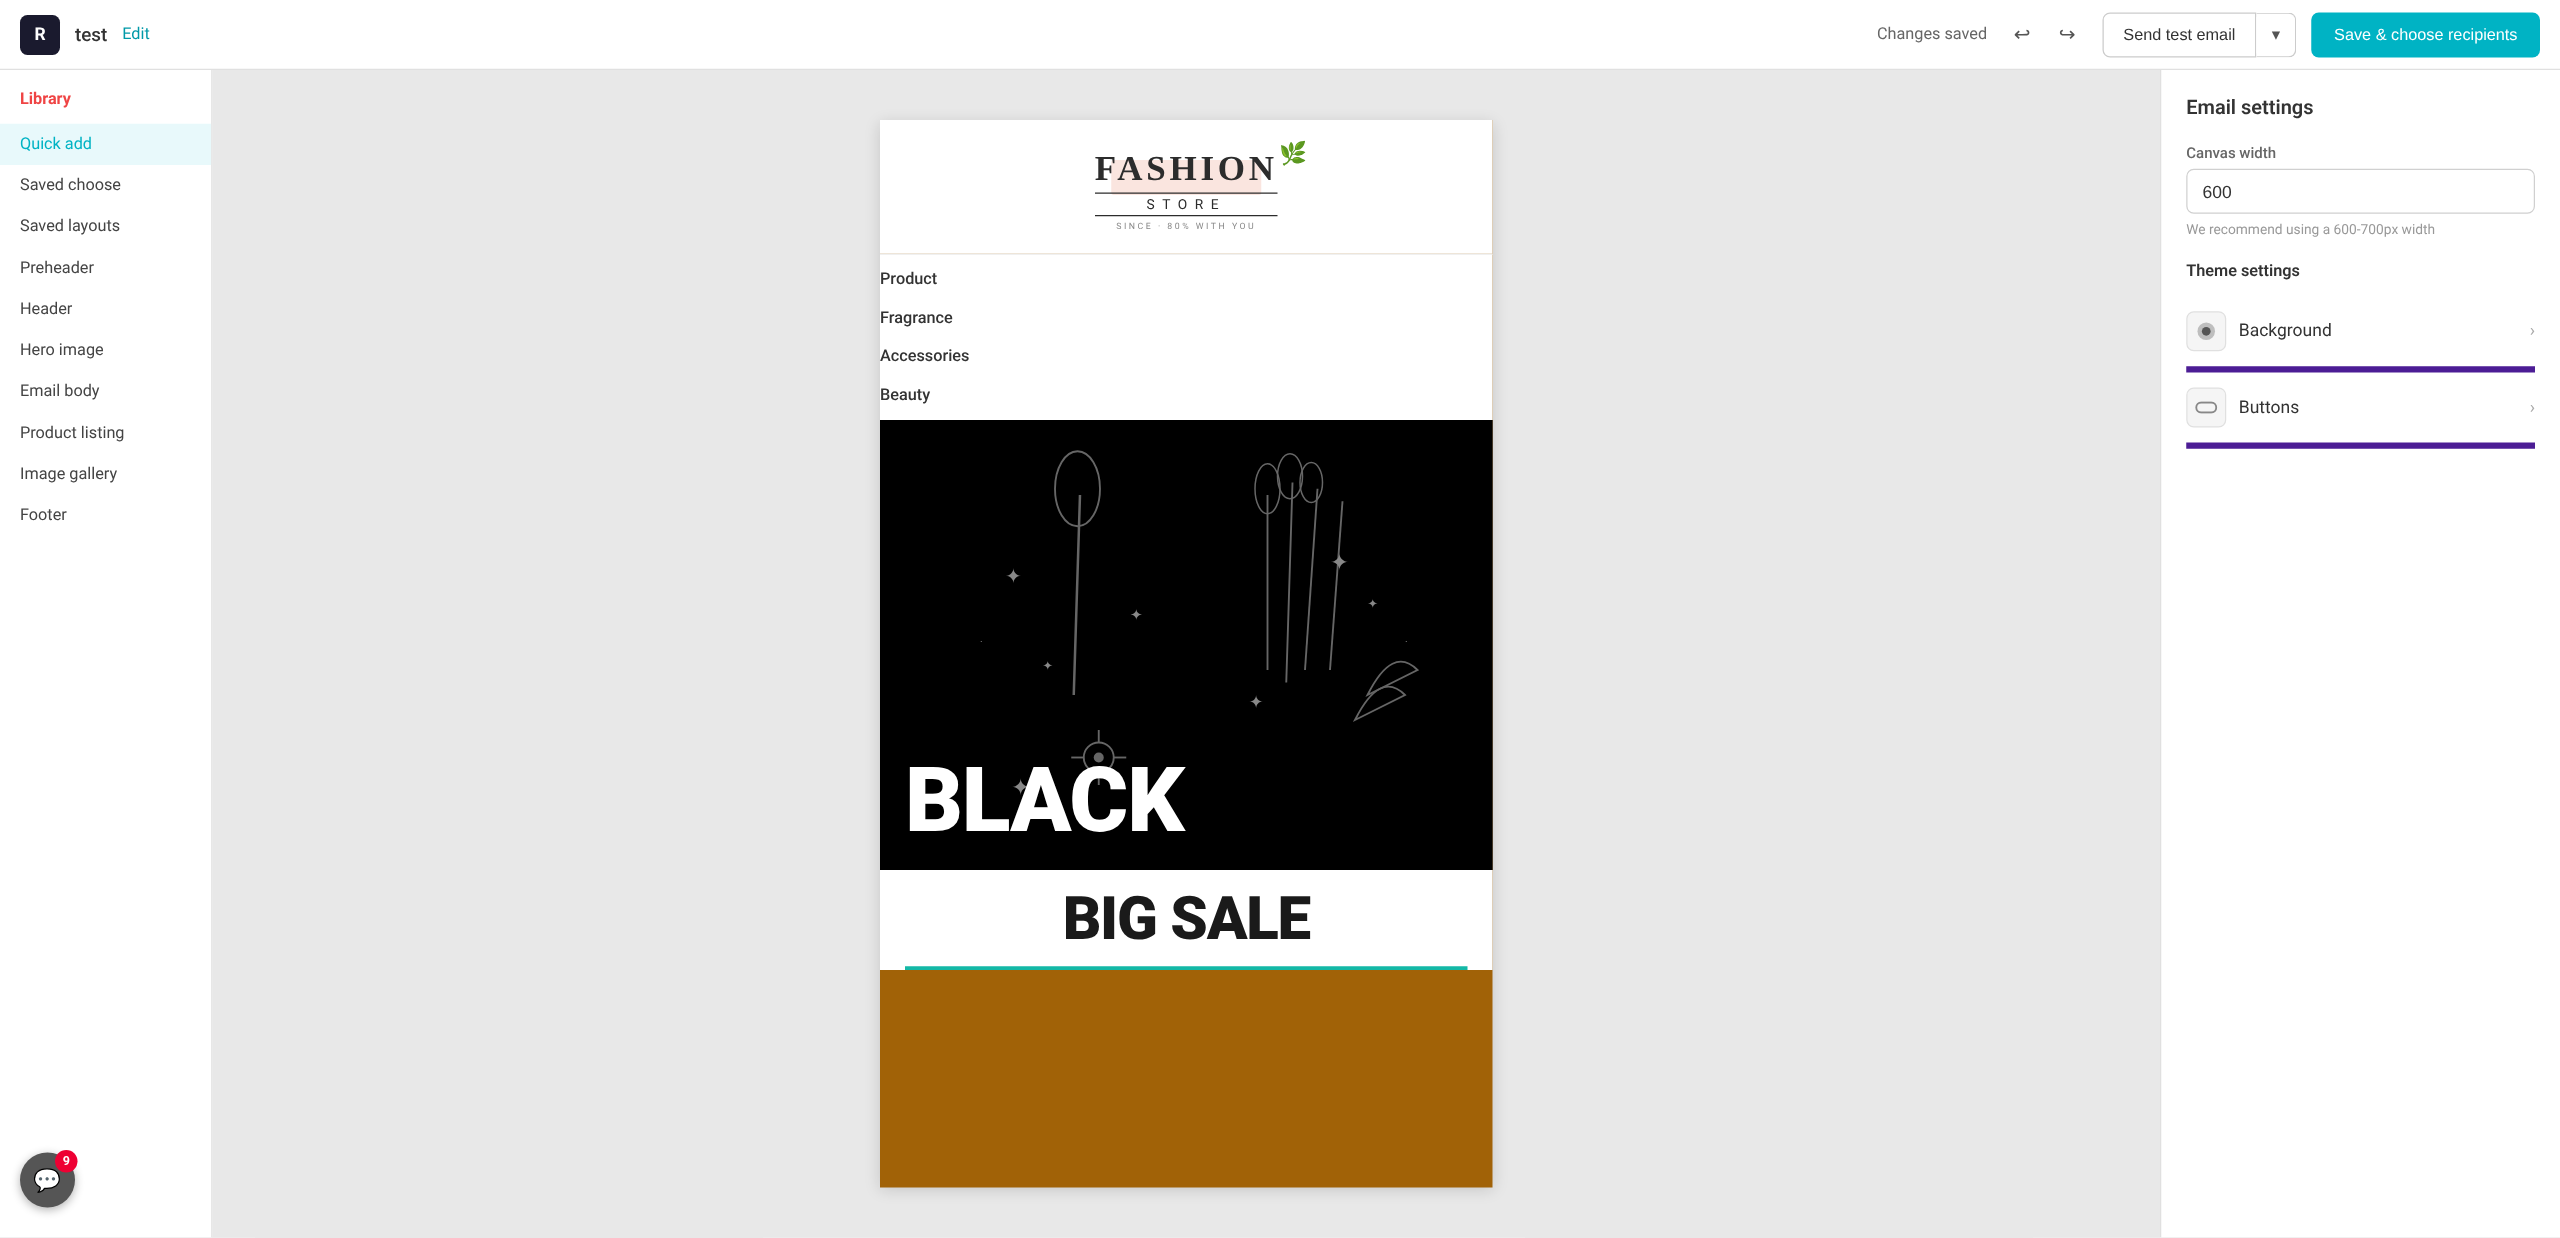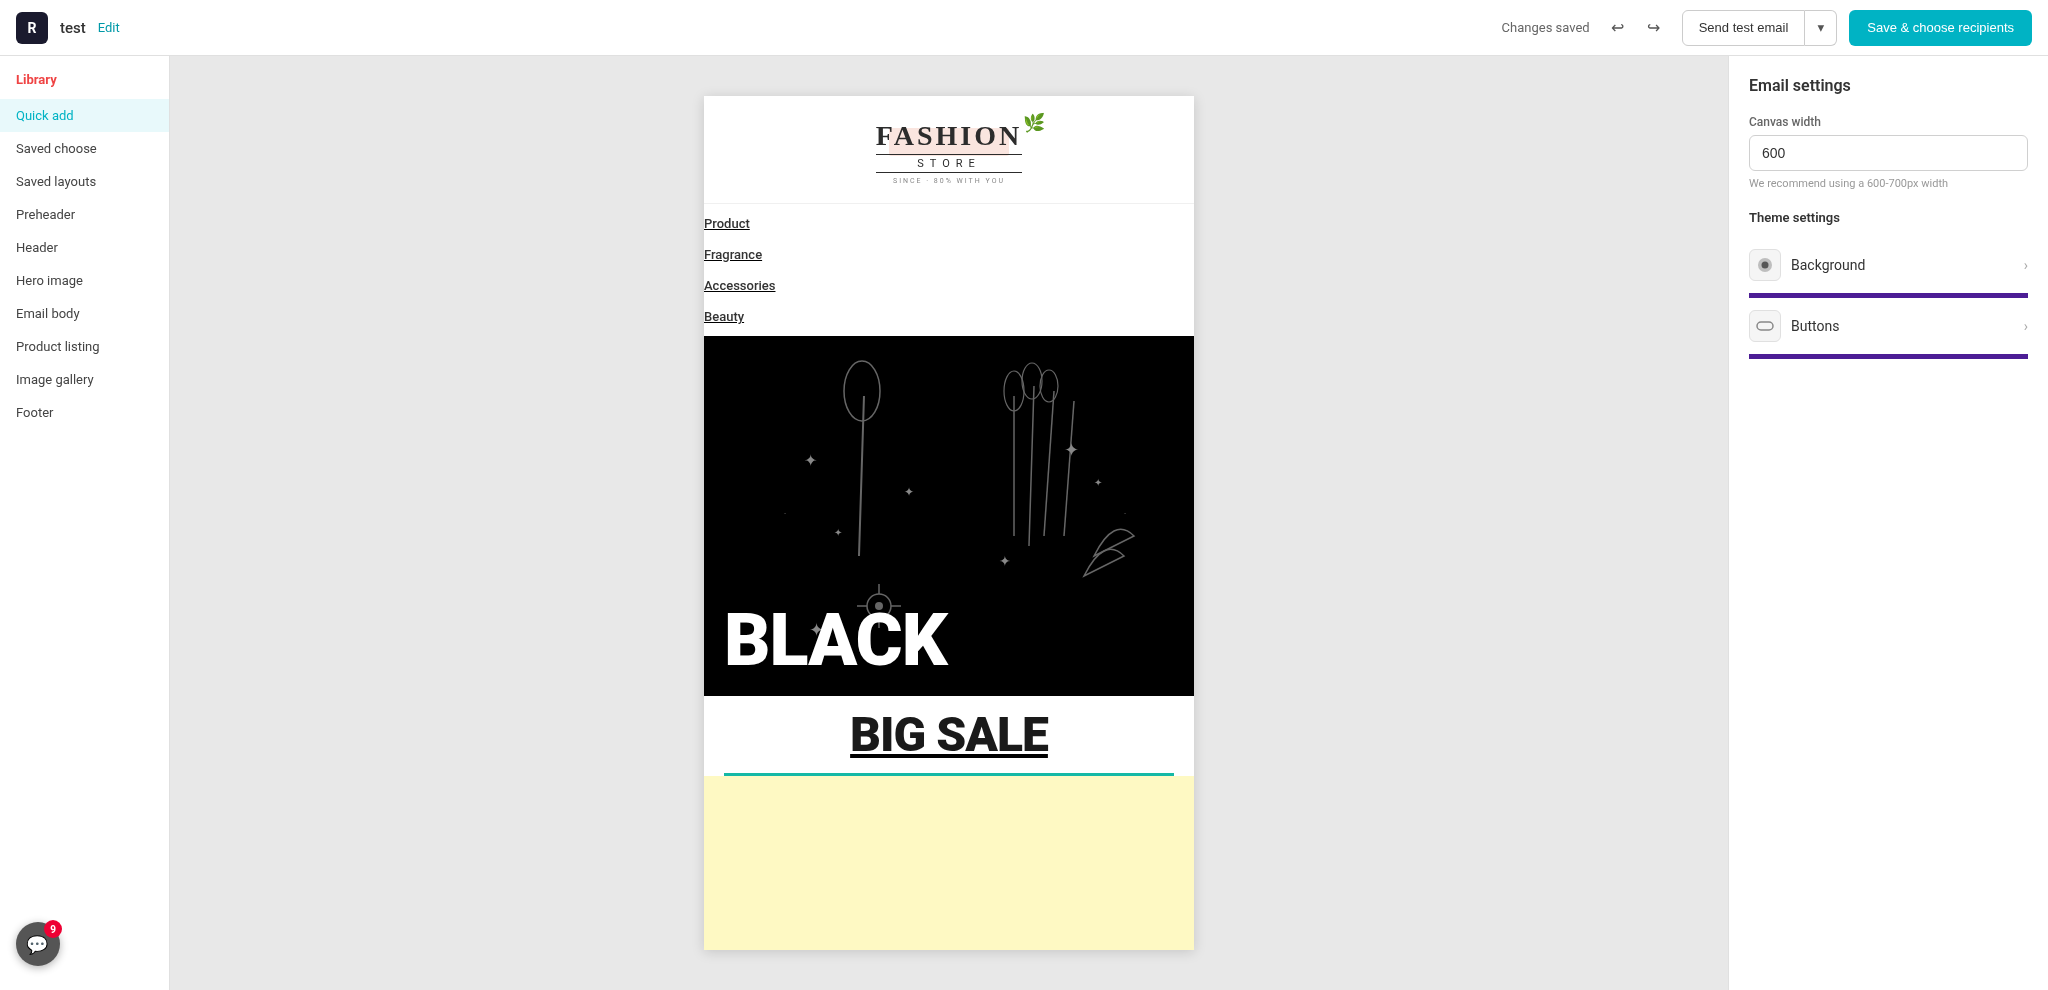"FASHION" .email-preview { background: #fef9c3 -> #a16207; text-decoration: underline -> none }
